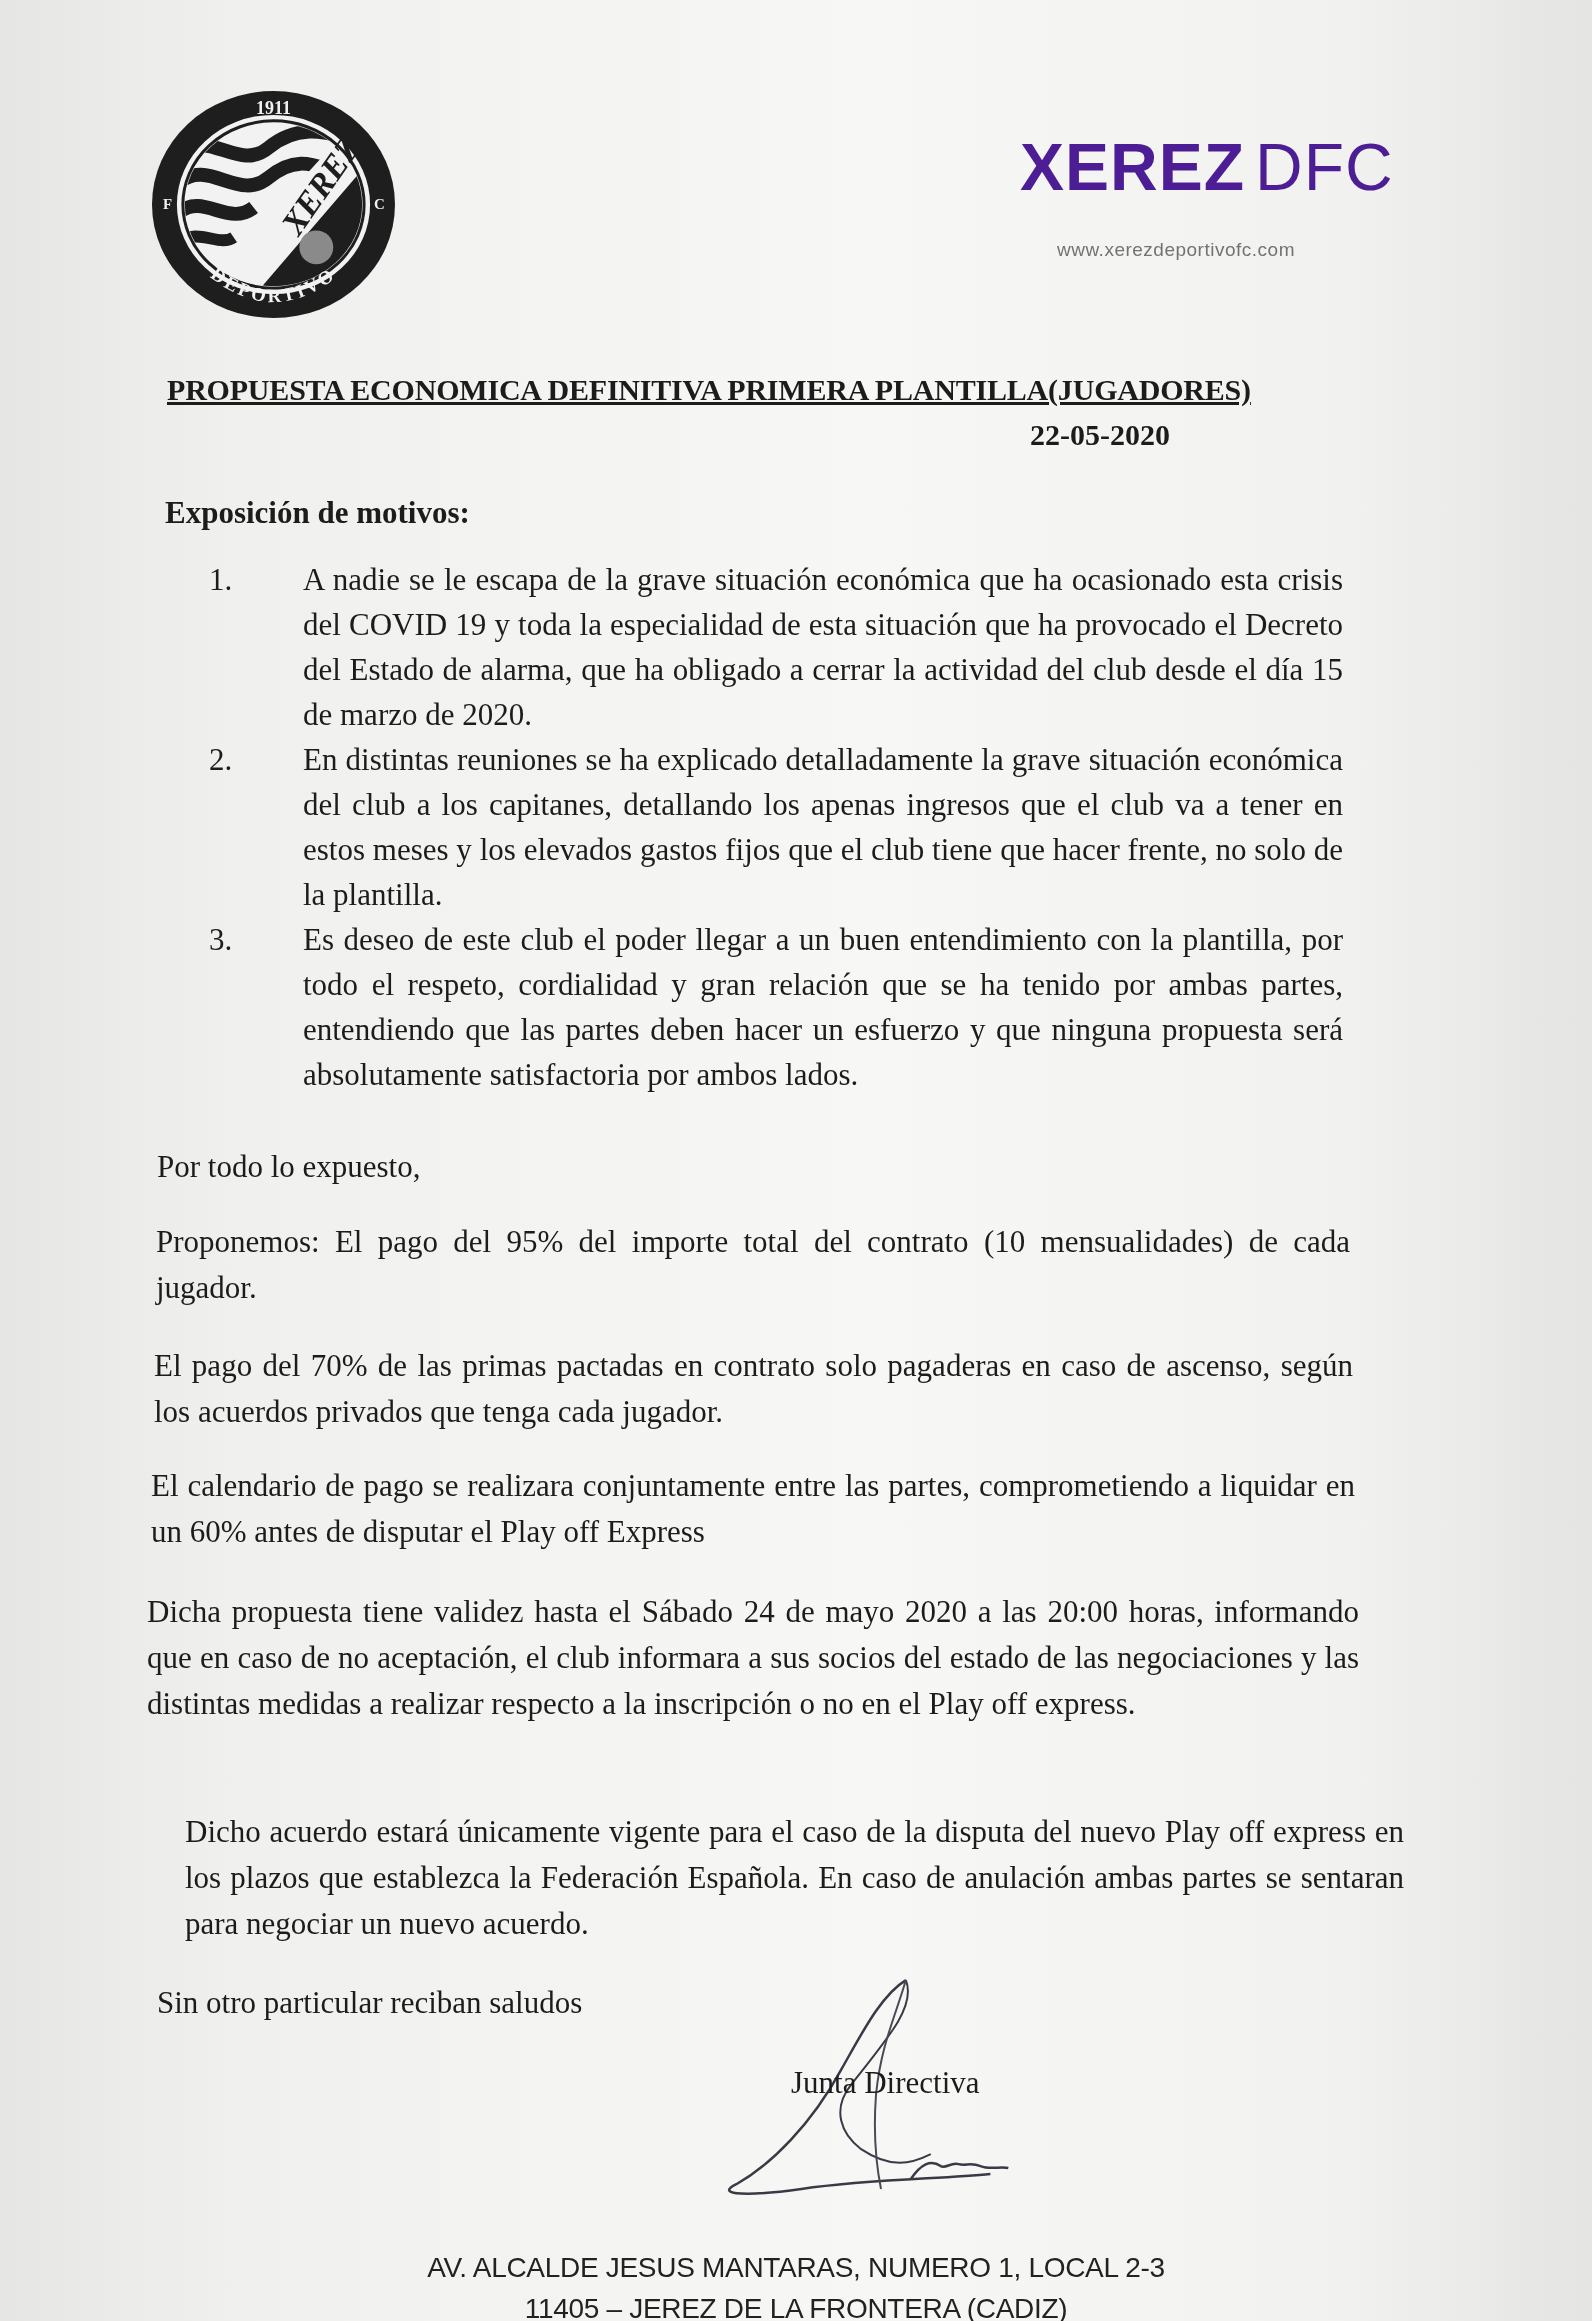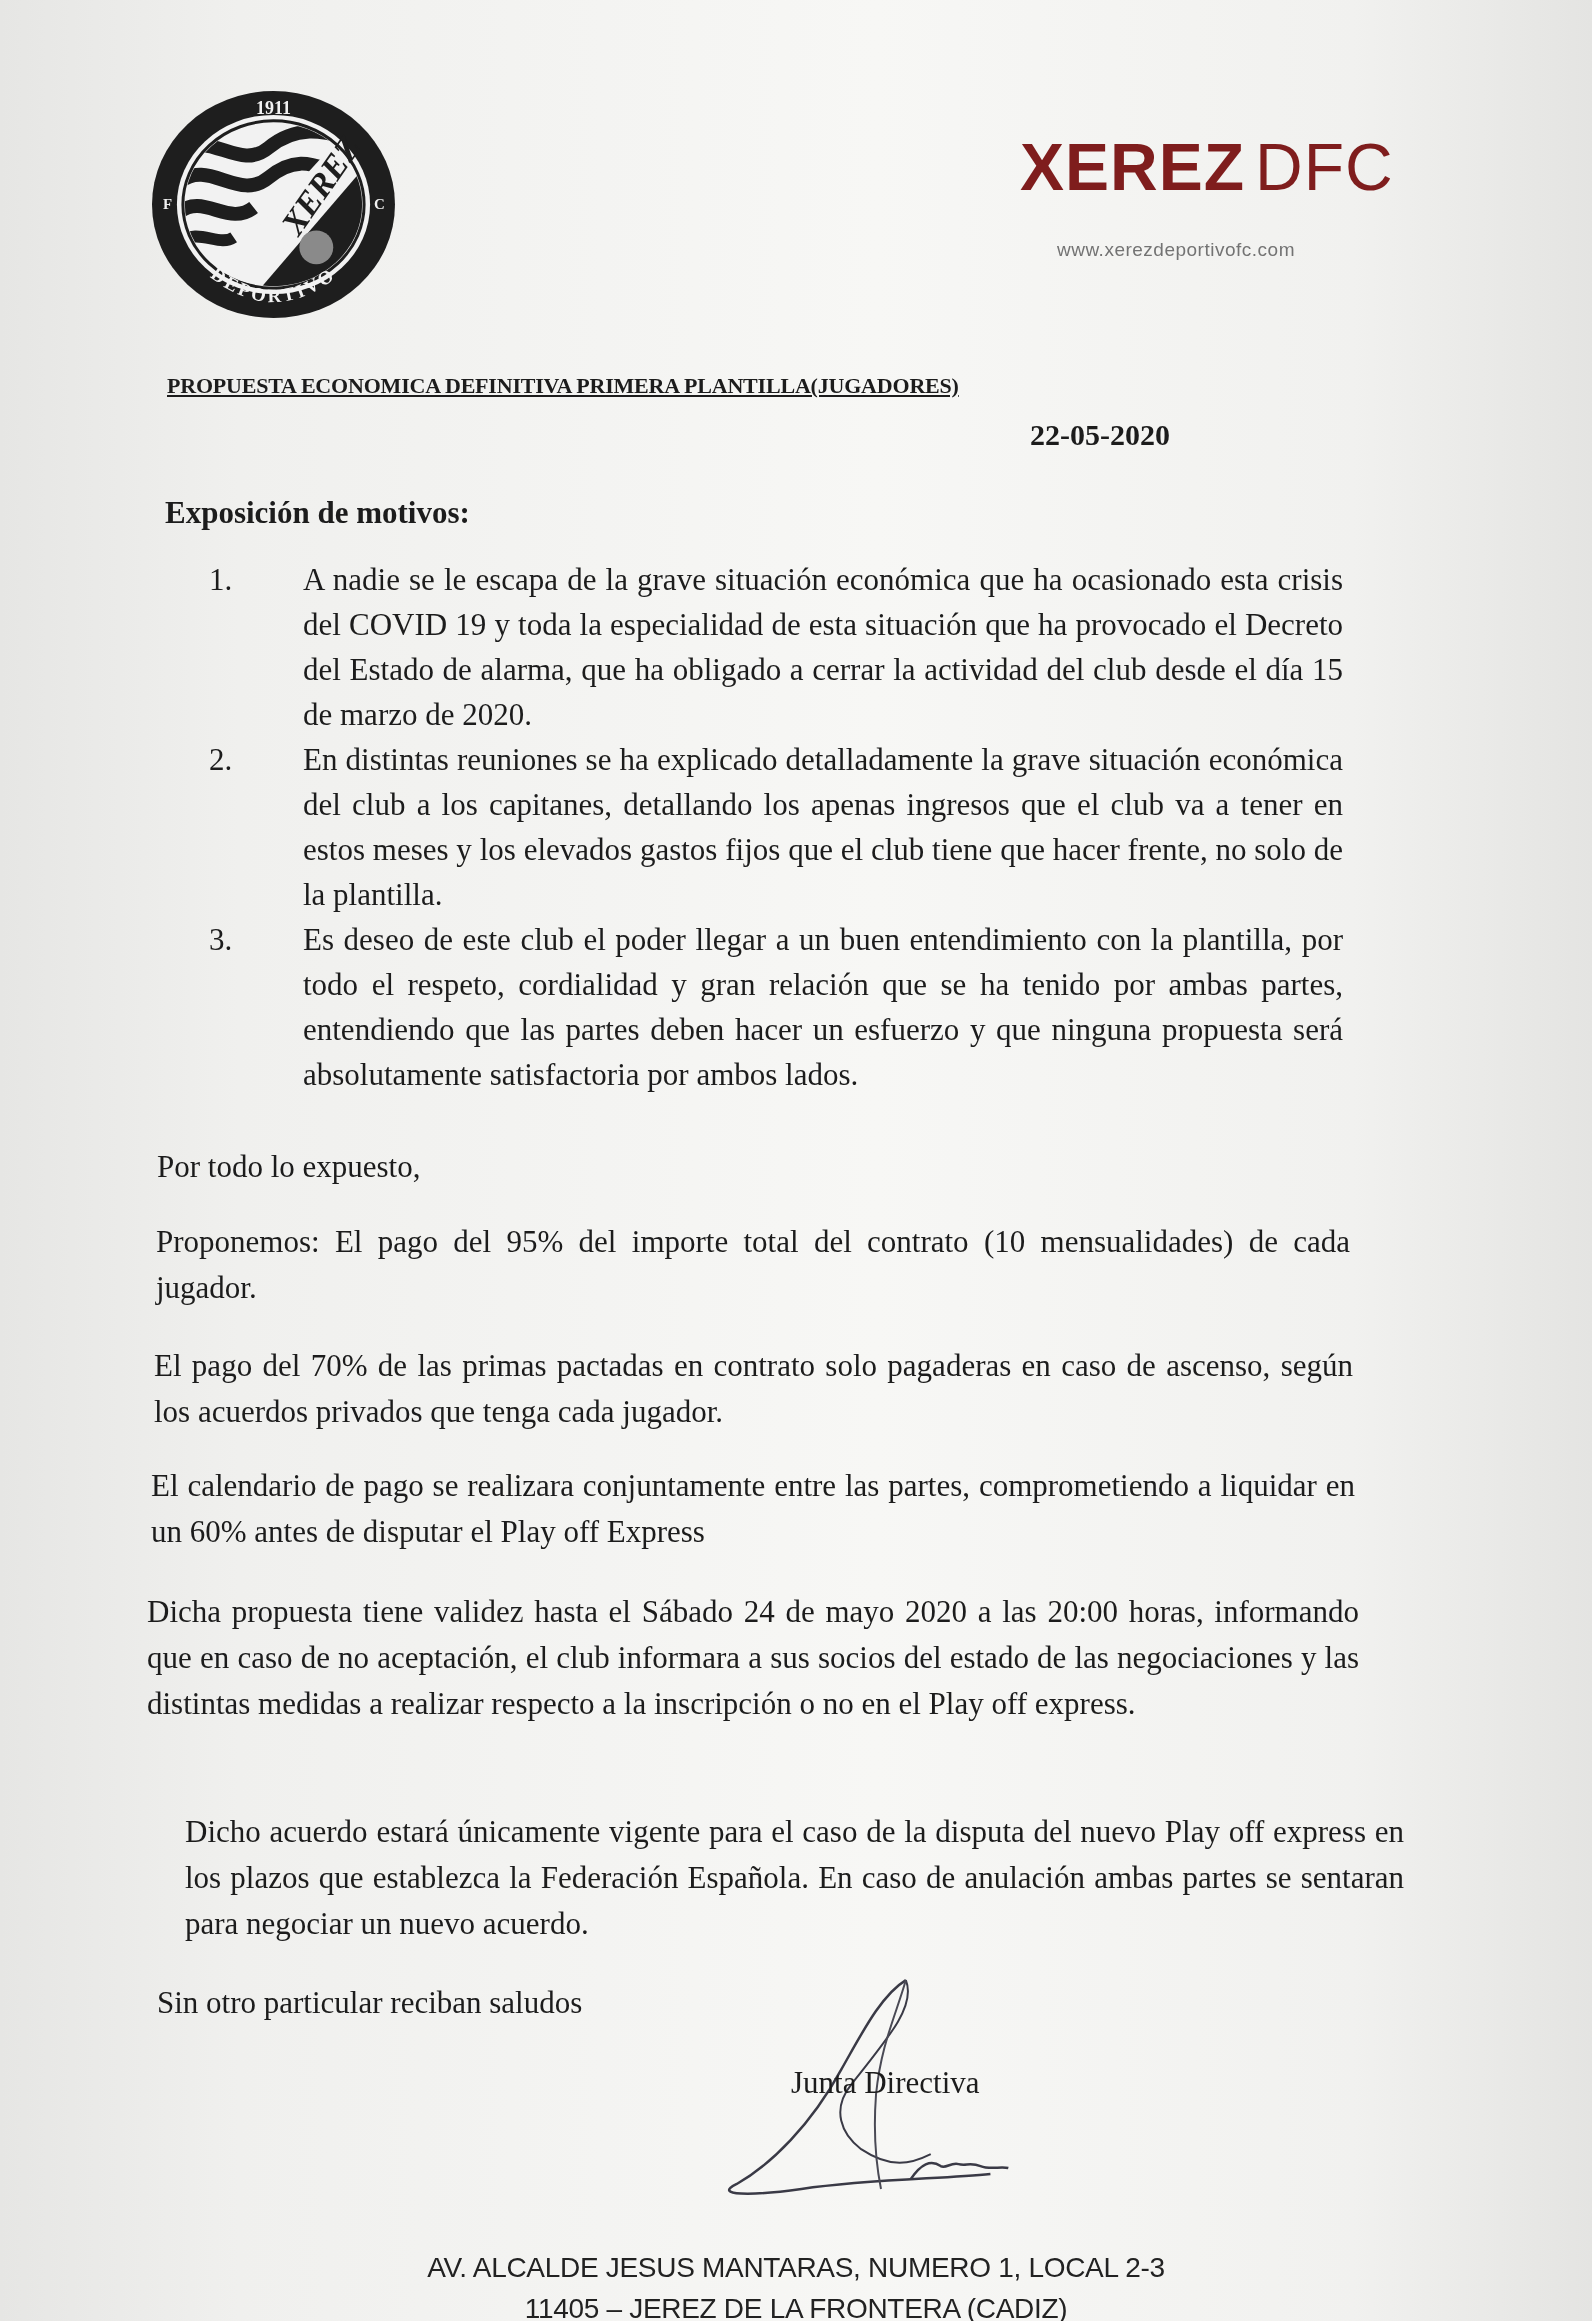"XEREZ DFC" .brand { color: #7f1d1d -> #4c1d95 }
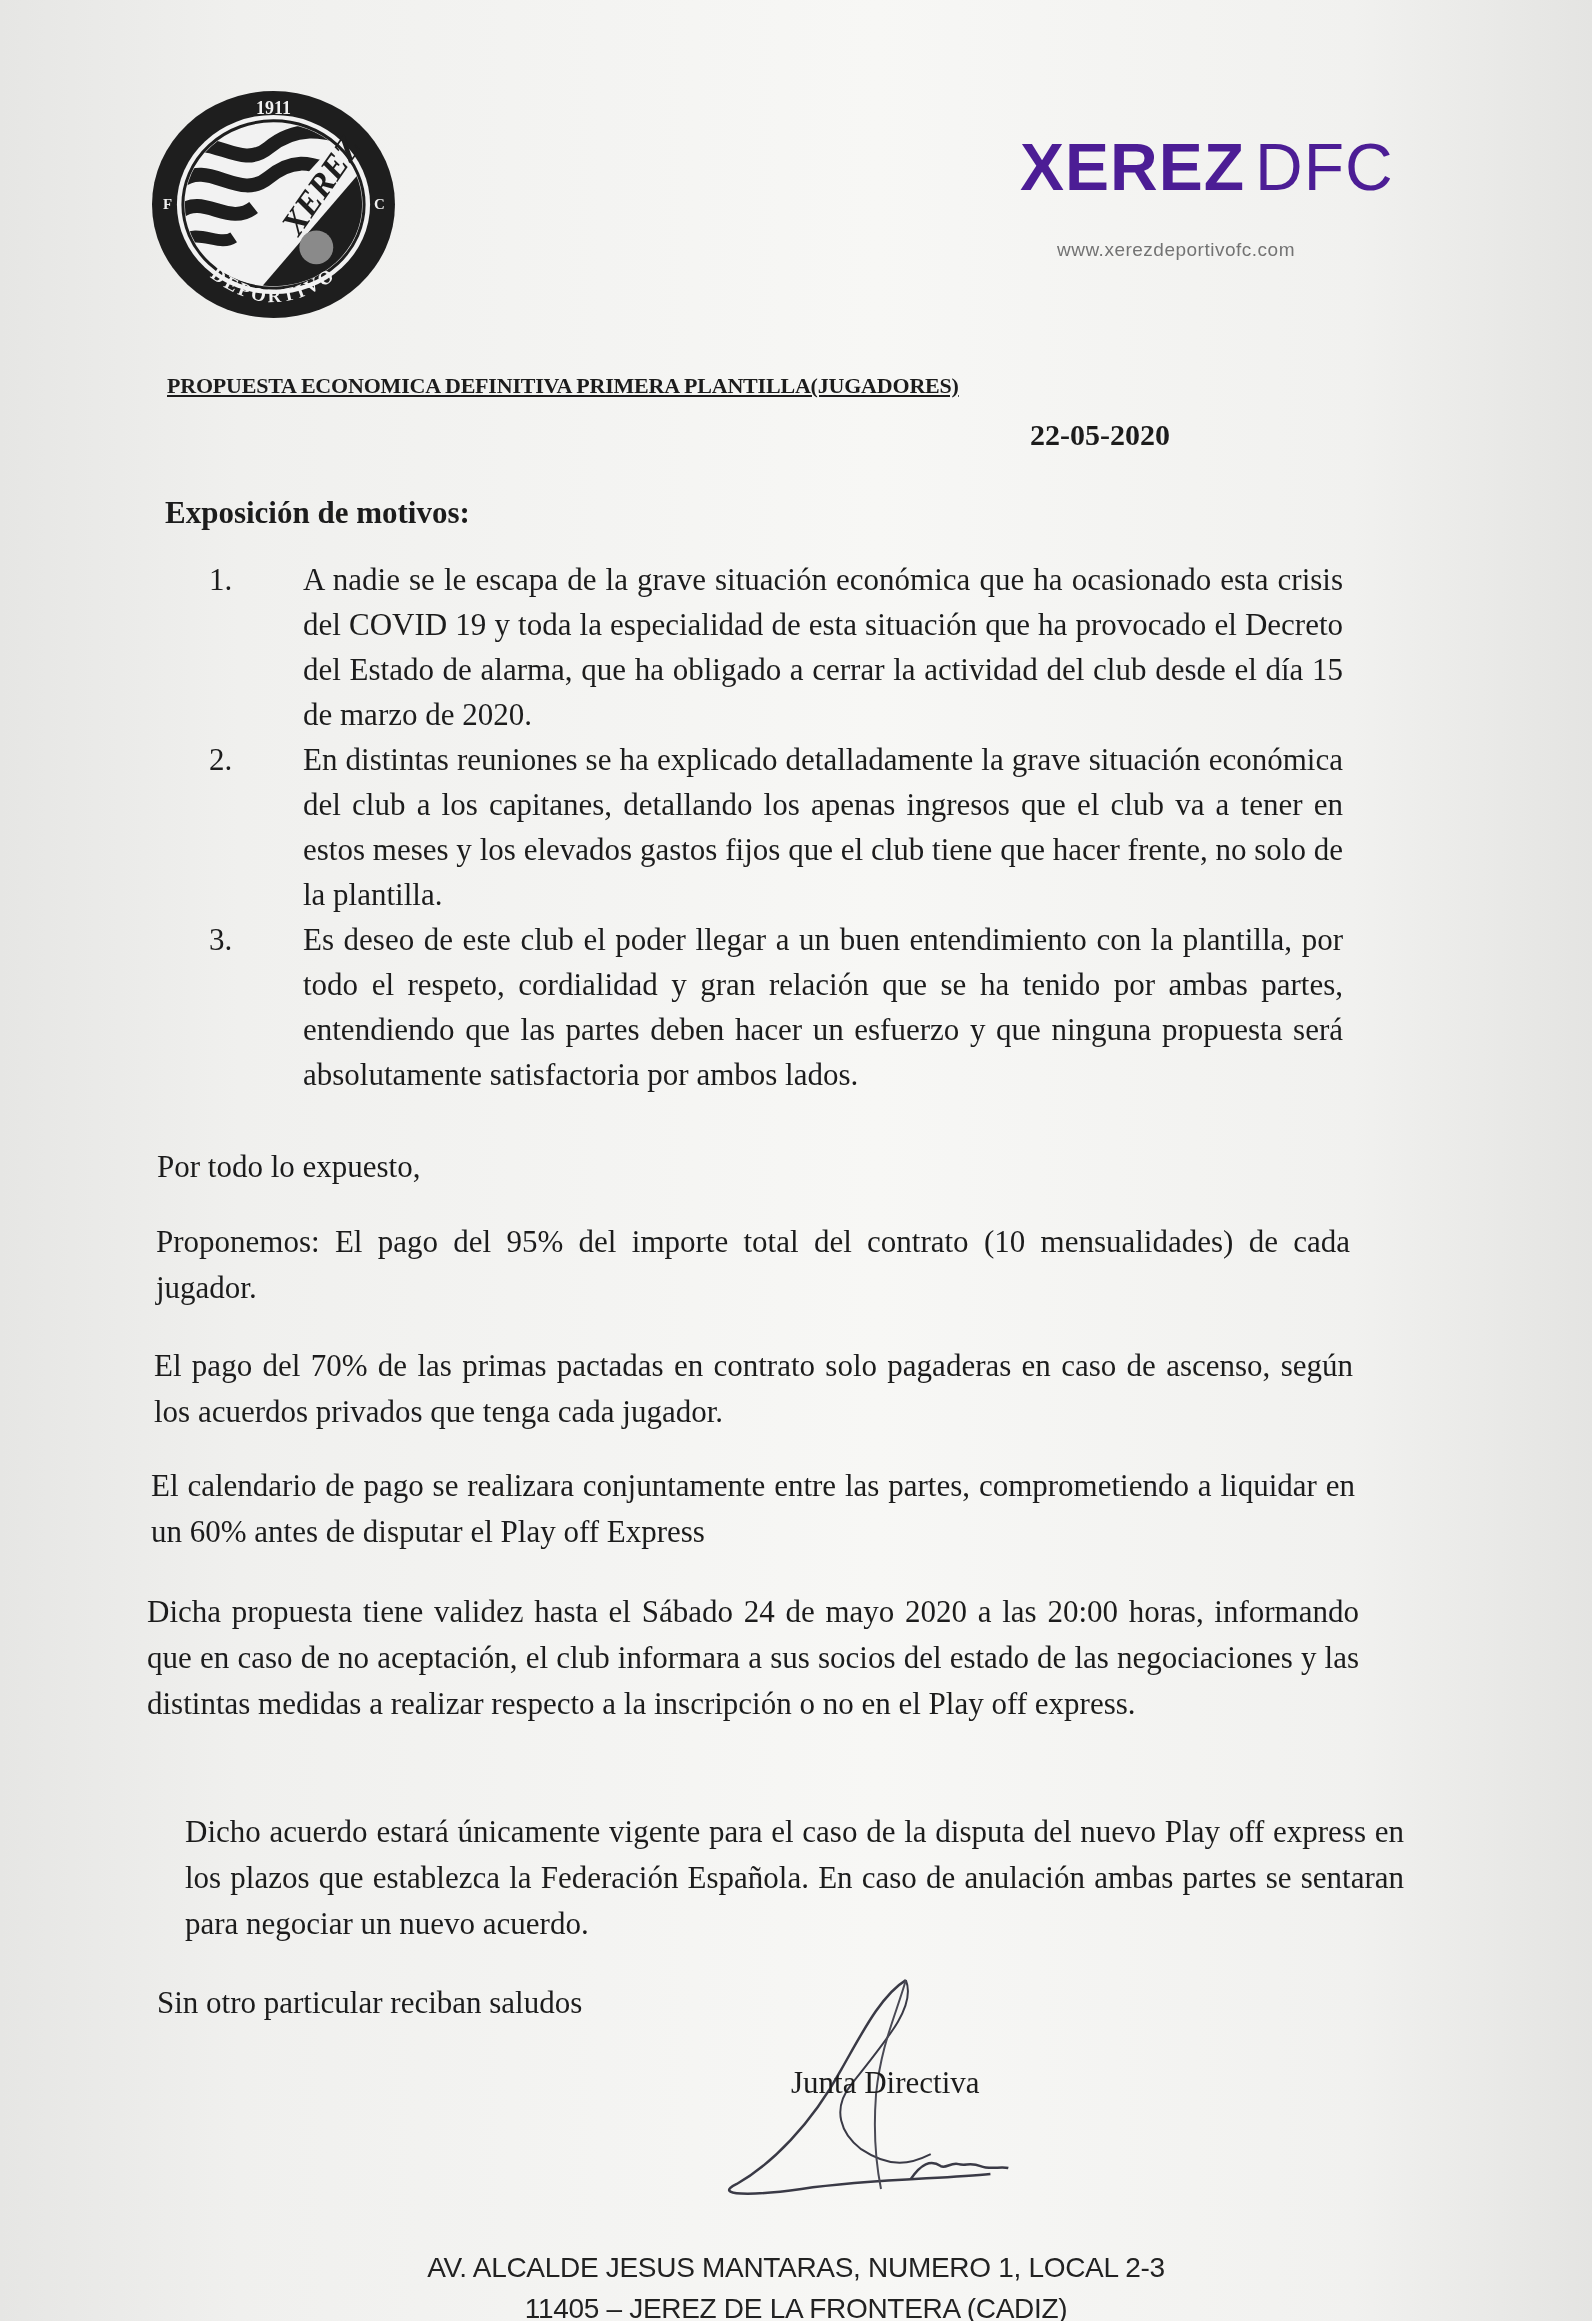"PROPUESTA ECONOMICA DEFINITIVA PRIMERA" .doc-title { font-size: 22px -> 30px }
